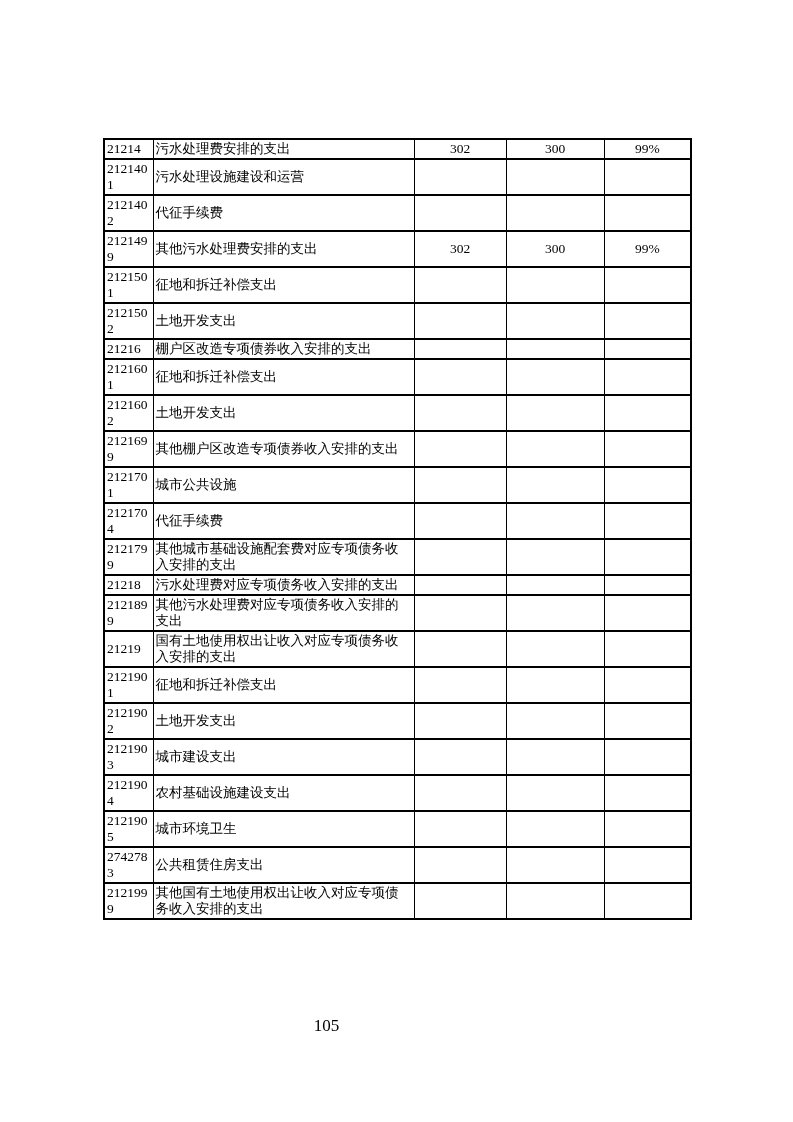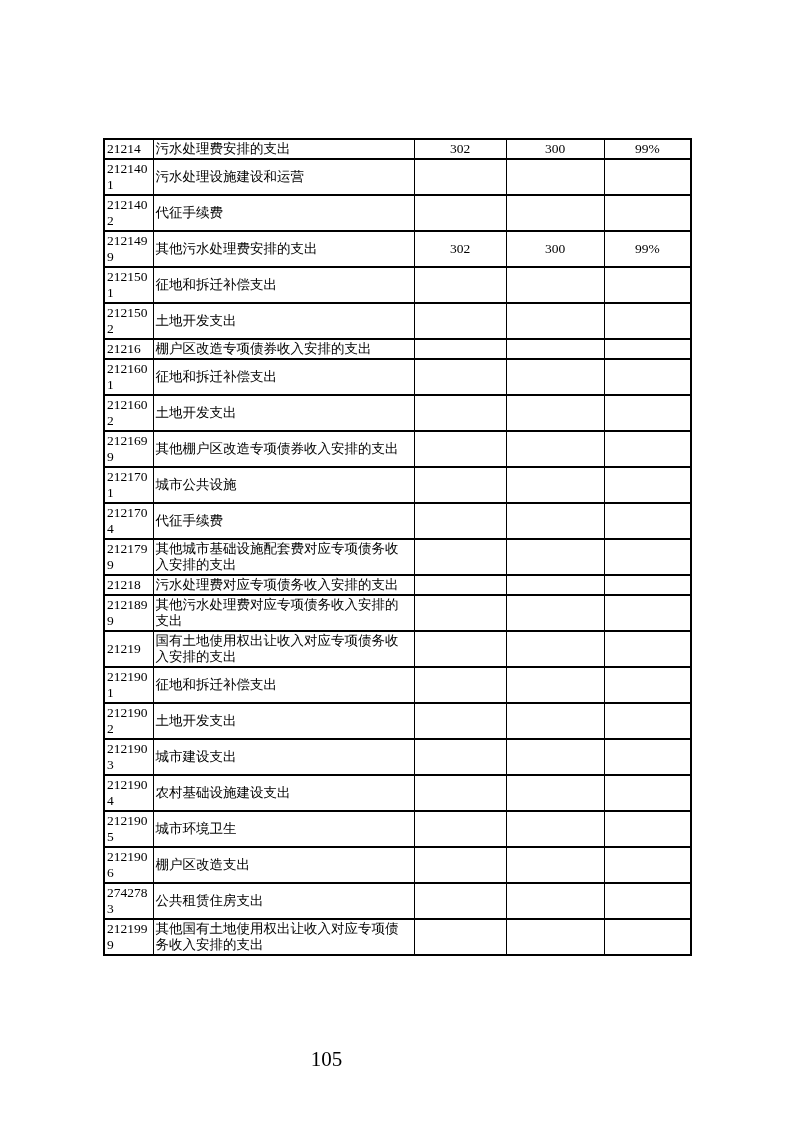"2121906" tr { html: <tr> <td>2121906</td> <td>棚户区改造支出</td> <td></td> <td></td> <td></td> </tr> -> none }
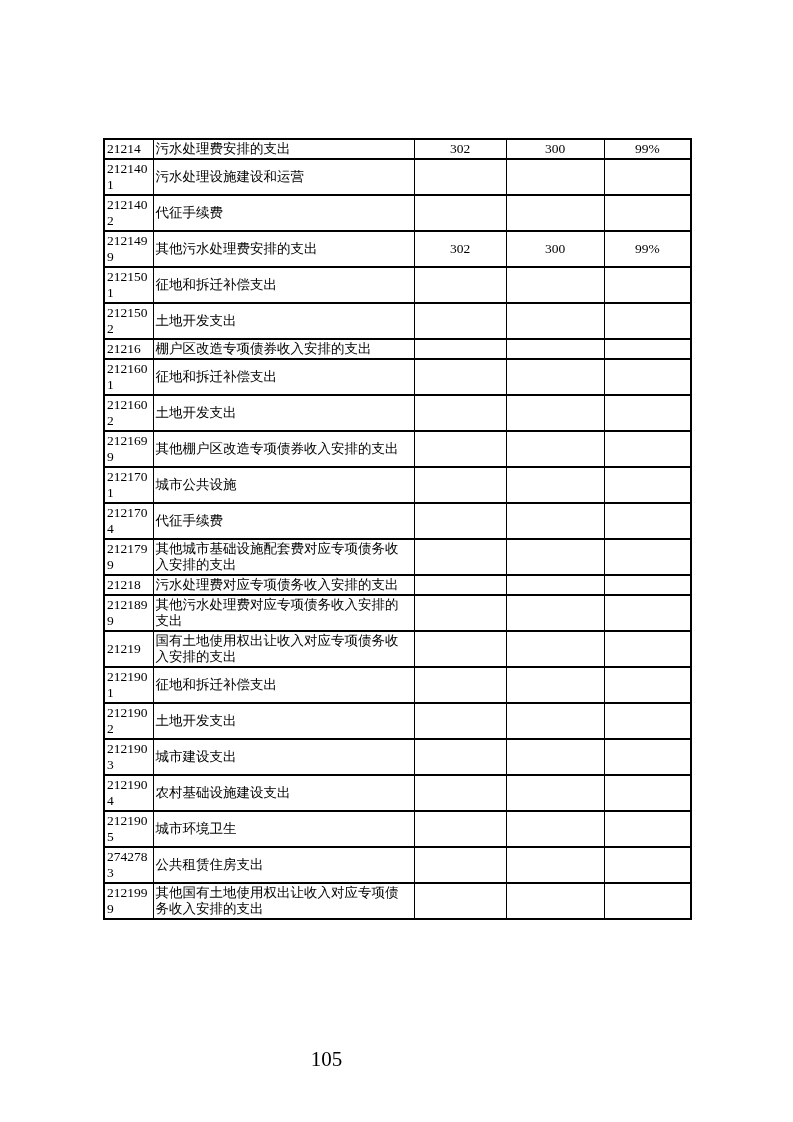"105" .page-number { font-size: 21px -> 17px; margin-top: 33px -> none }
